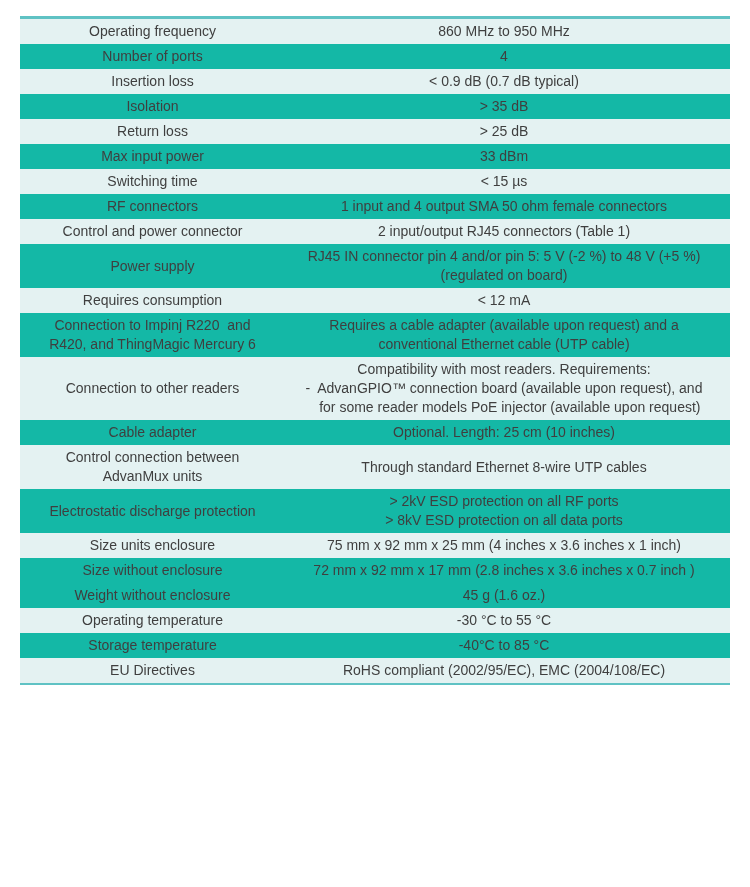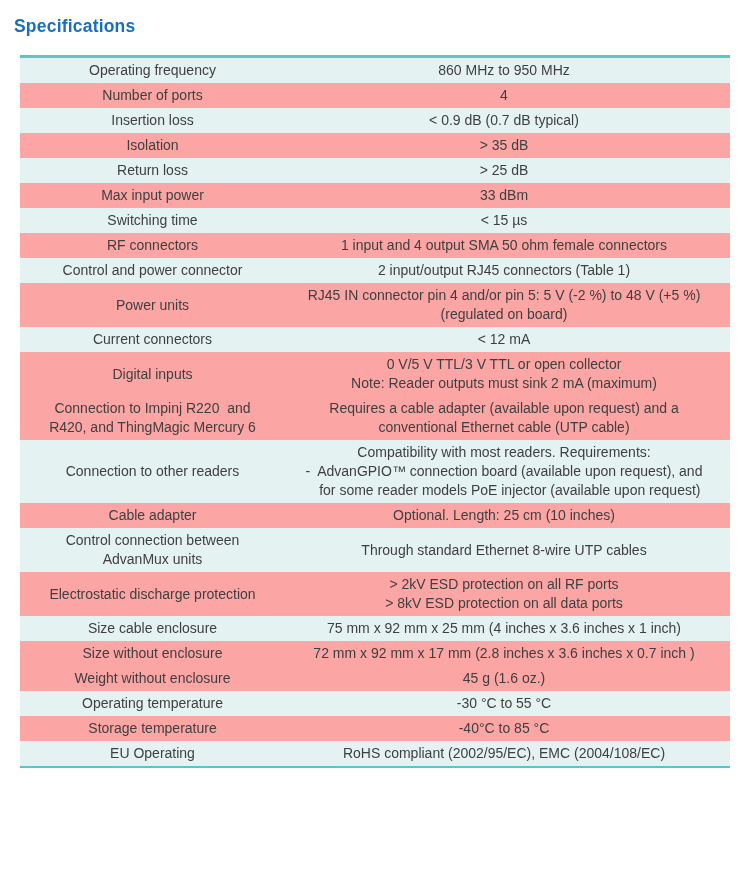"Specifications" h2.page-title { html: <h2>Specifications</h2> -> none }
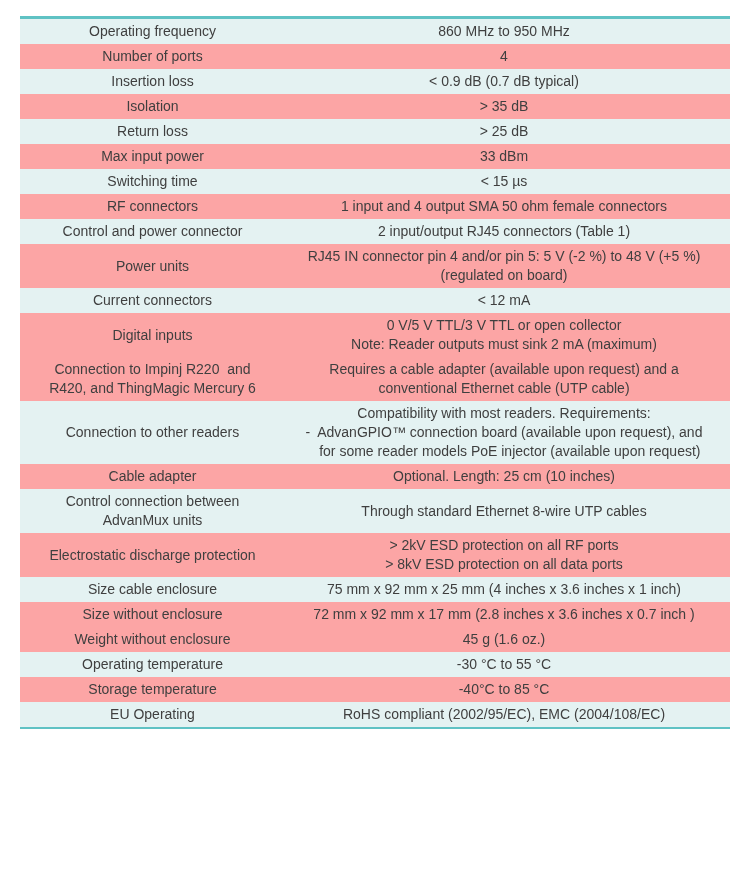"Number of ports" tr.plain { background: #fca5a5 -> #14b8a6 }
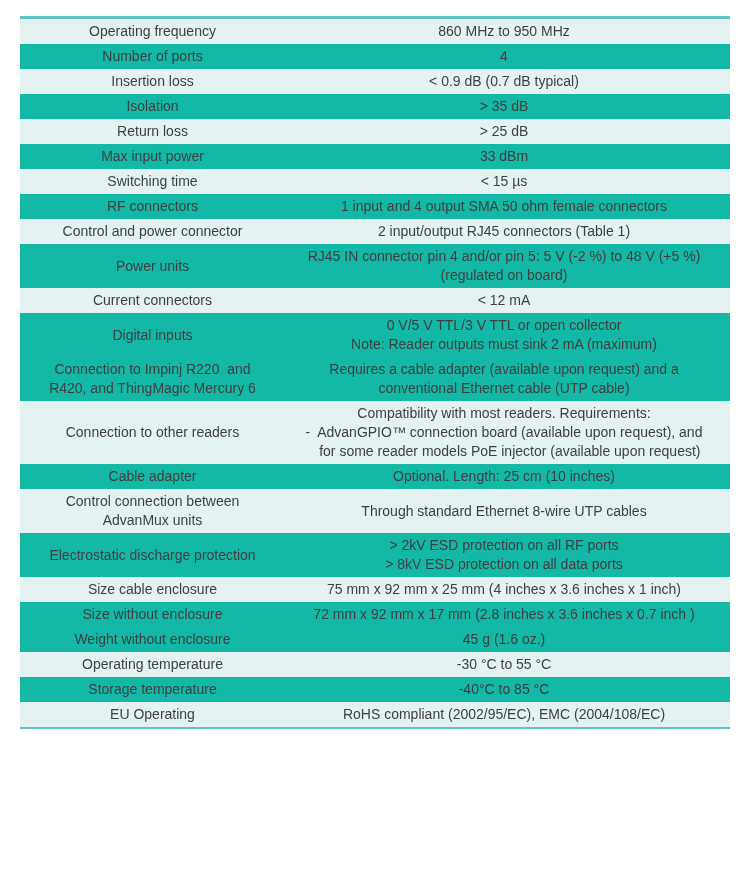"Power units" td.label { text: units -> supply }
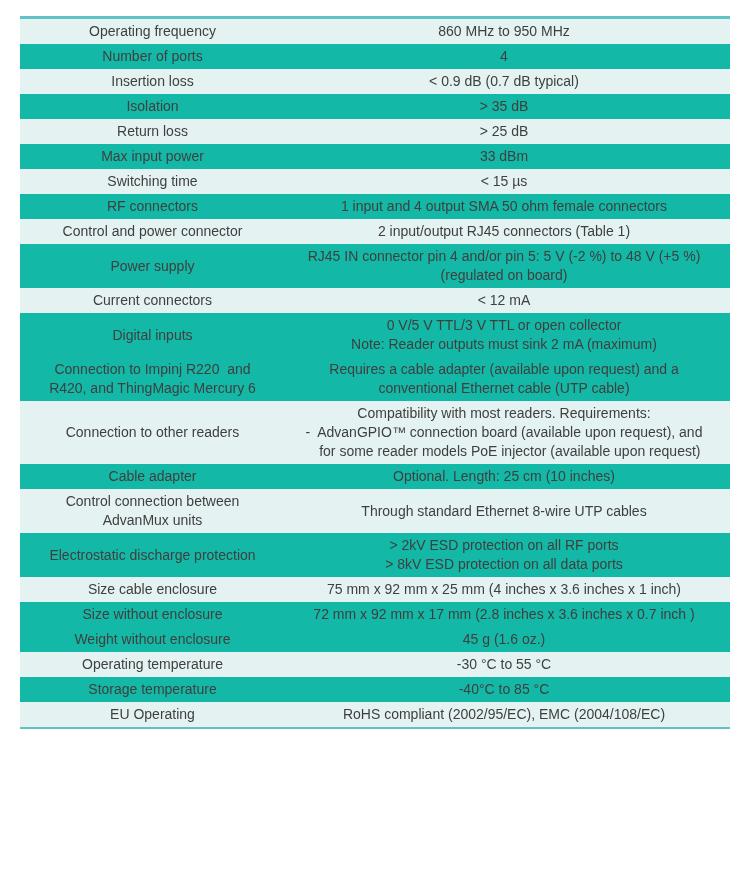"Current connectors" td.label { text: Current connectors -> Requires consumption }
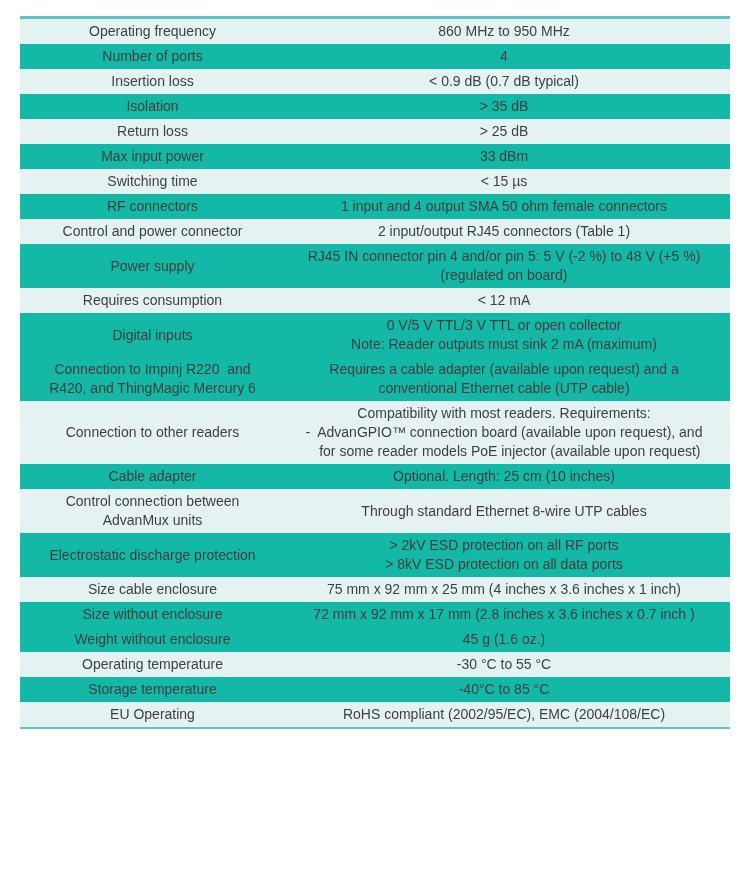"Digital inputs" tr.plain { html: <tr> <td>Digital inputs</td> <td>0 V/5 V TTL/3 V TTL or open collector Note: Reader outputs must sink 2 mA (maximum)</td> </tr> -> none }
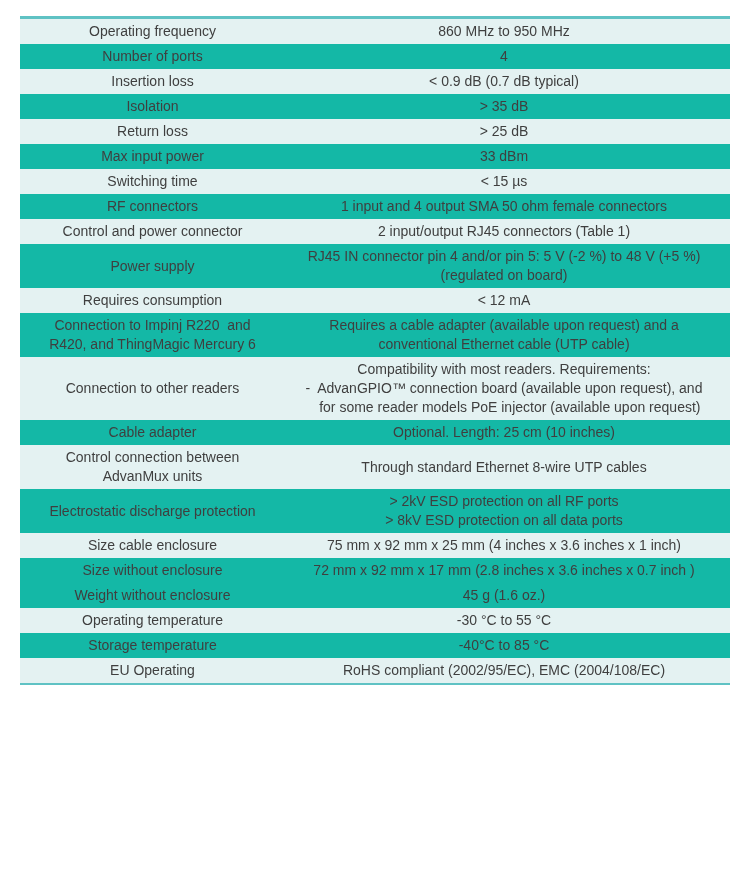"Size cable enclosure" td.label { text: cable -> units }
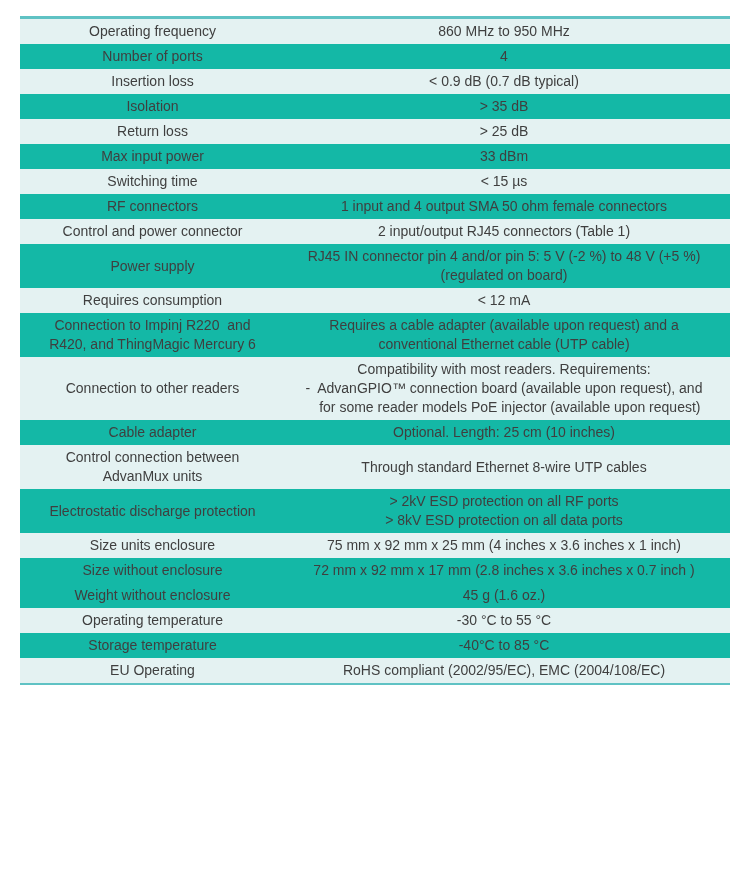"EU Operating" td.label { text: Operating -> Directives }
